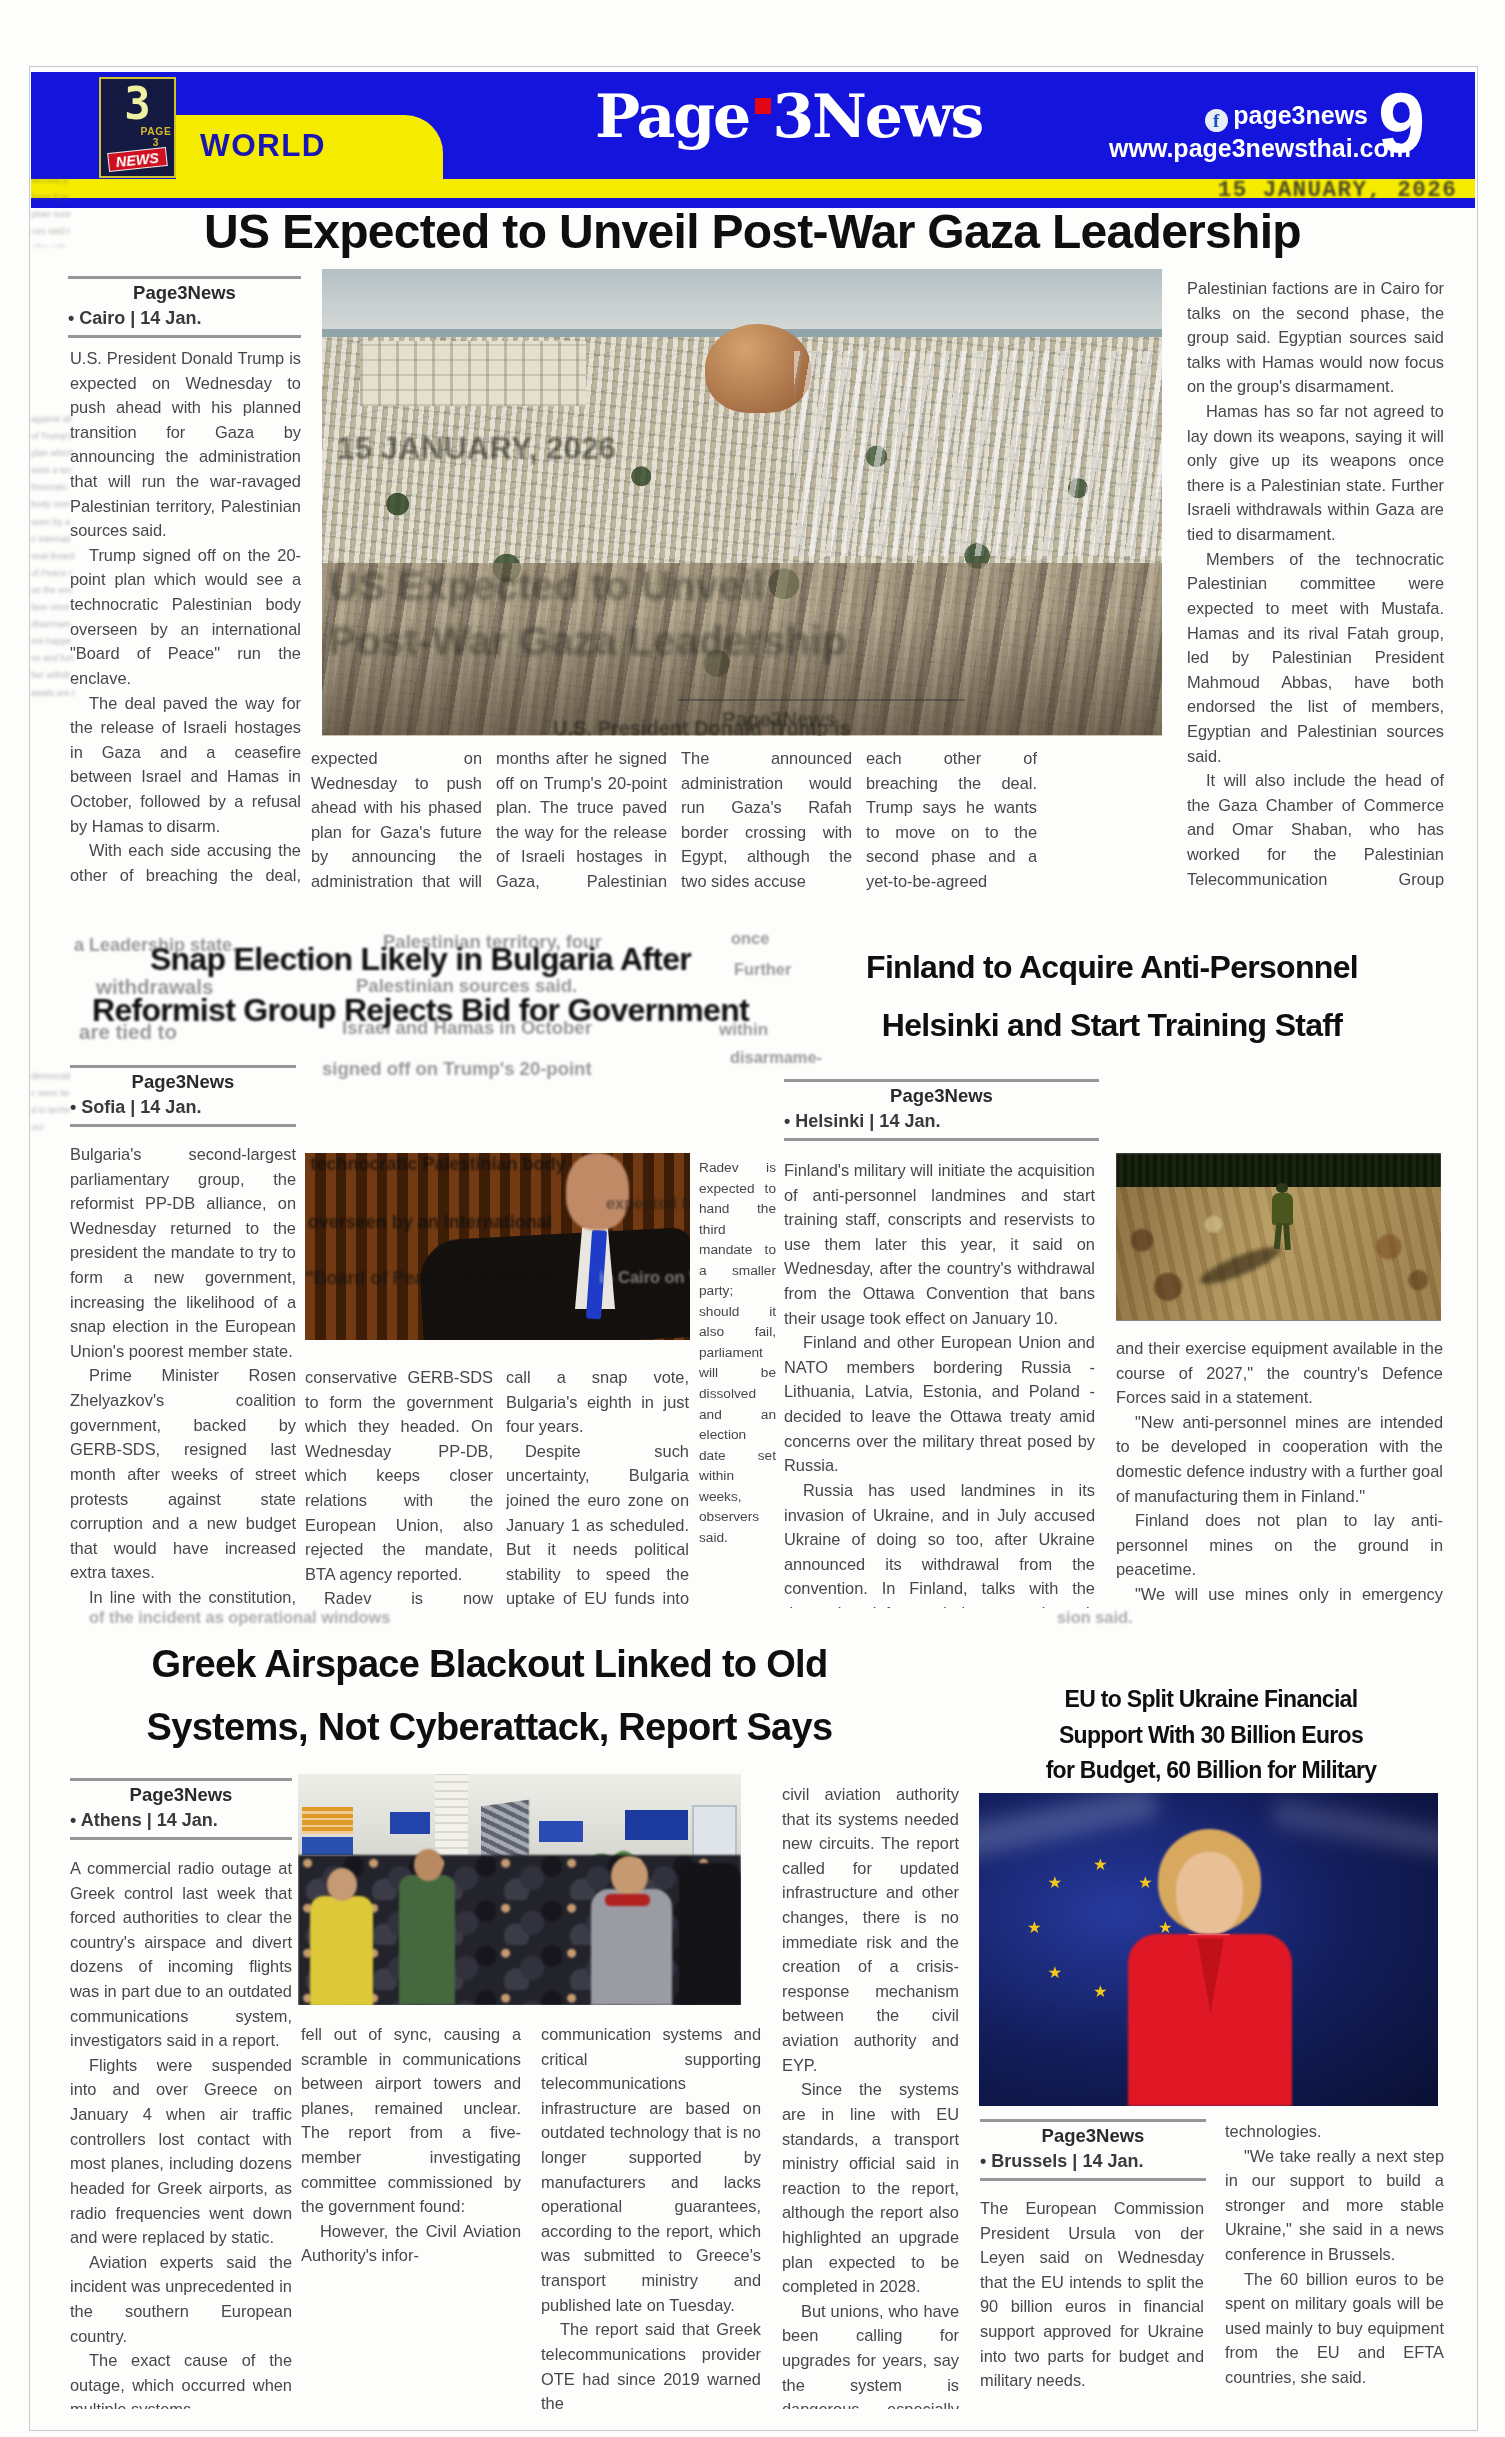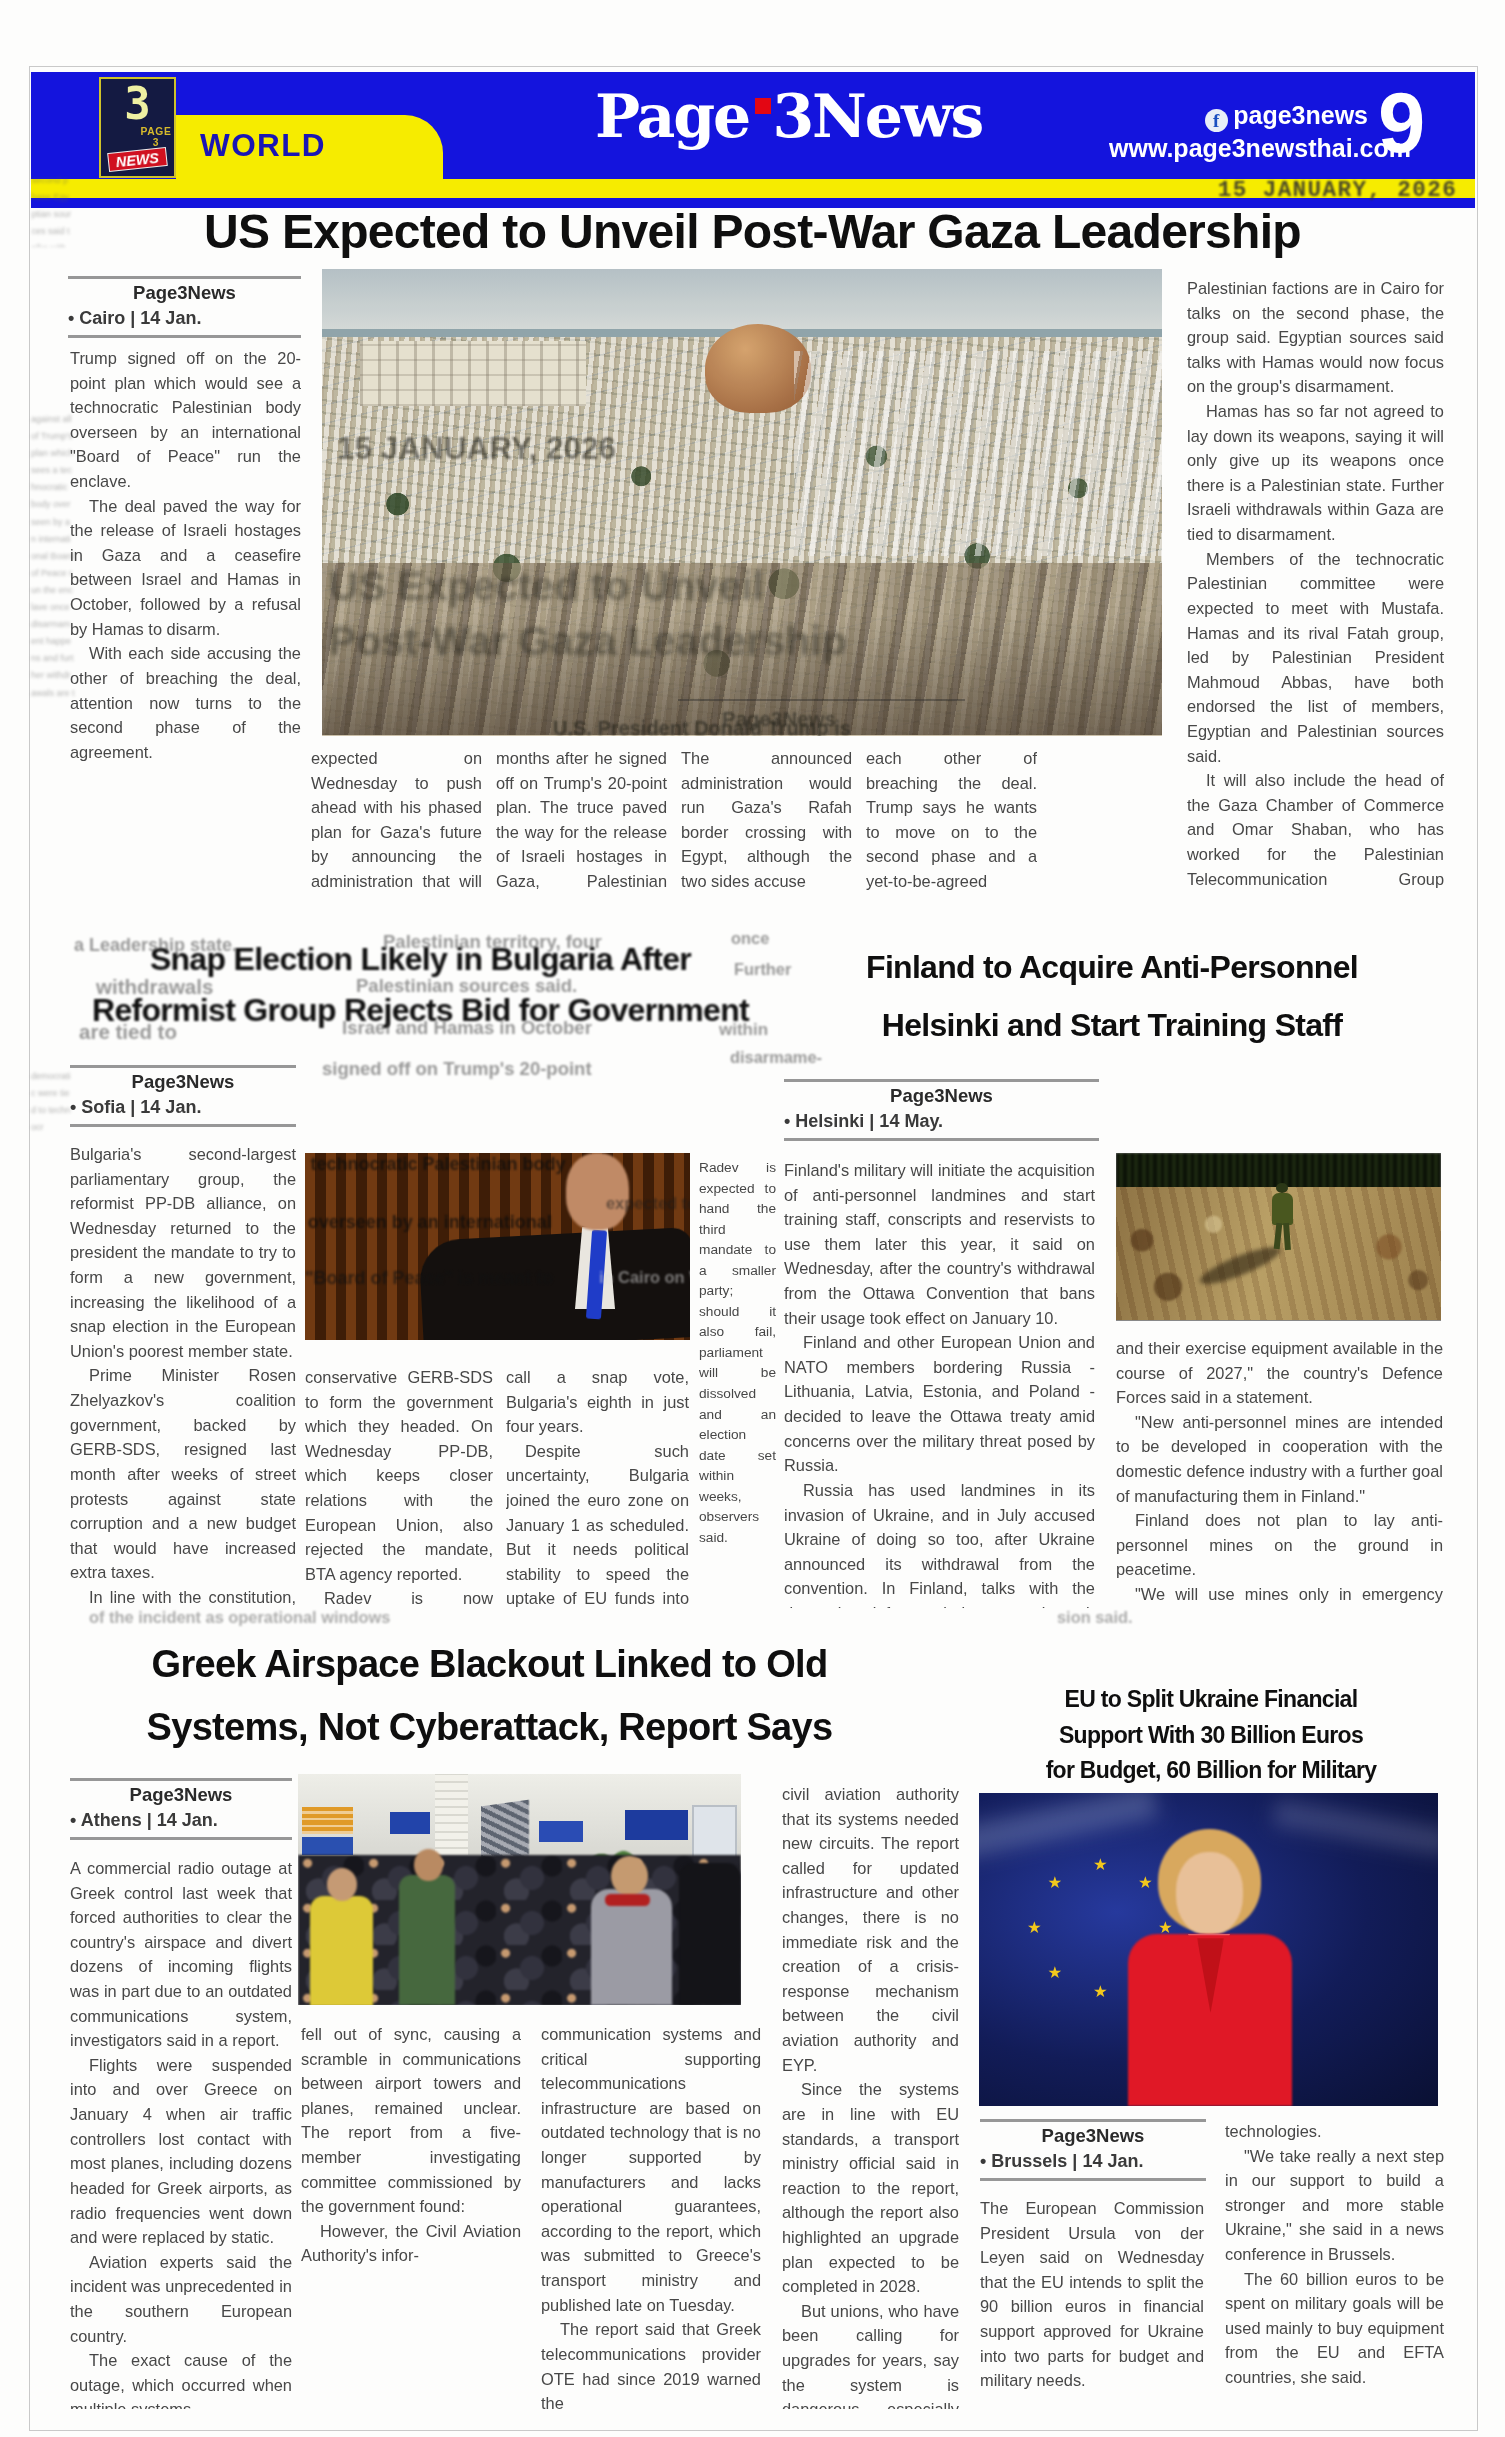"U.S. President Donald Trump is" p { html: none -> <p>U.S. President Donald Trump is expected on Wednesday to push ahead with his planned transition for Gaza by announcing the administration that will run the war-ravaged Palestinian territory, Palestinian sources said.</p> }
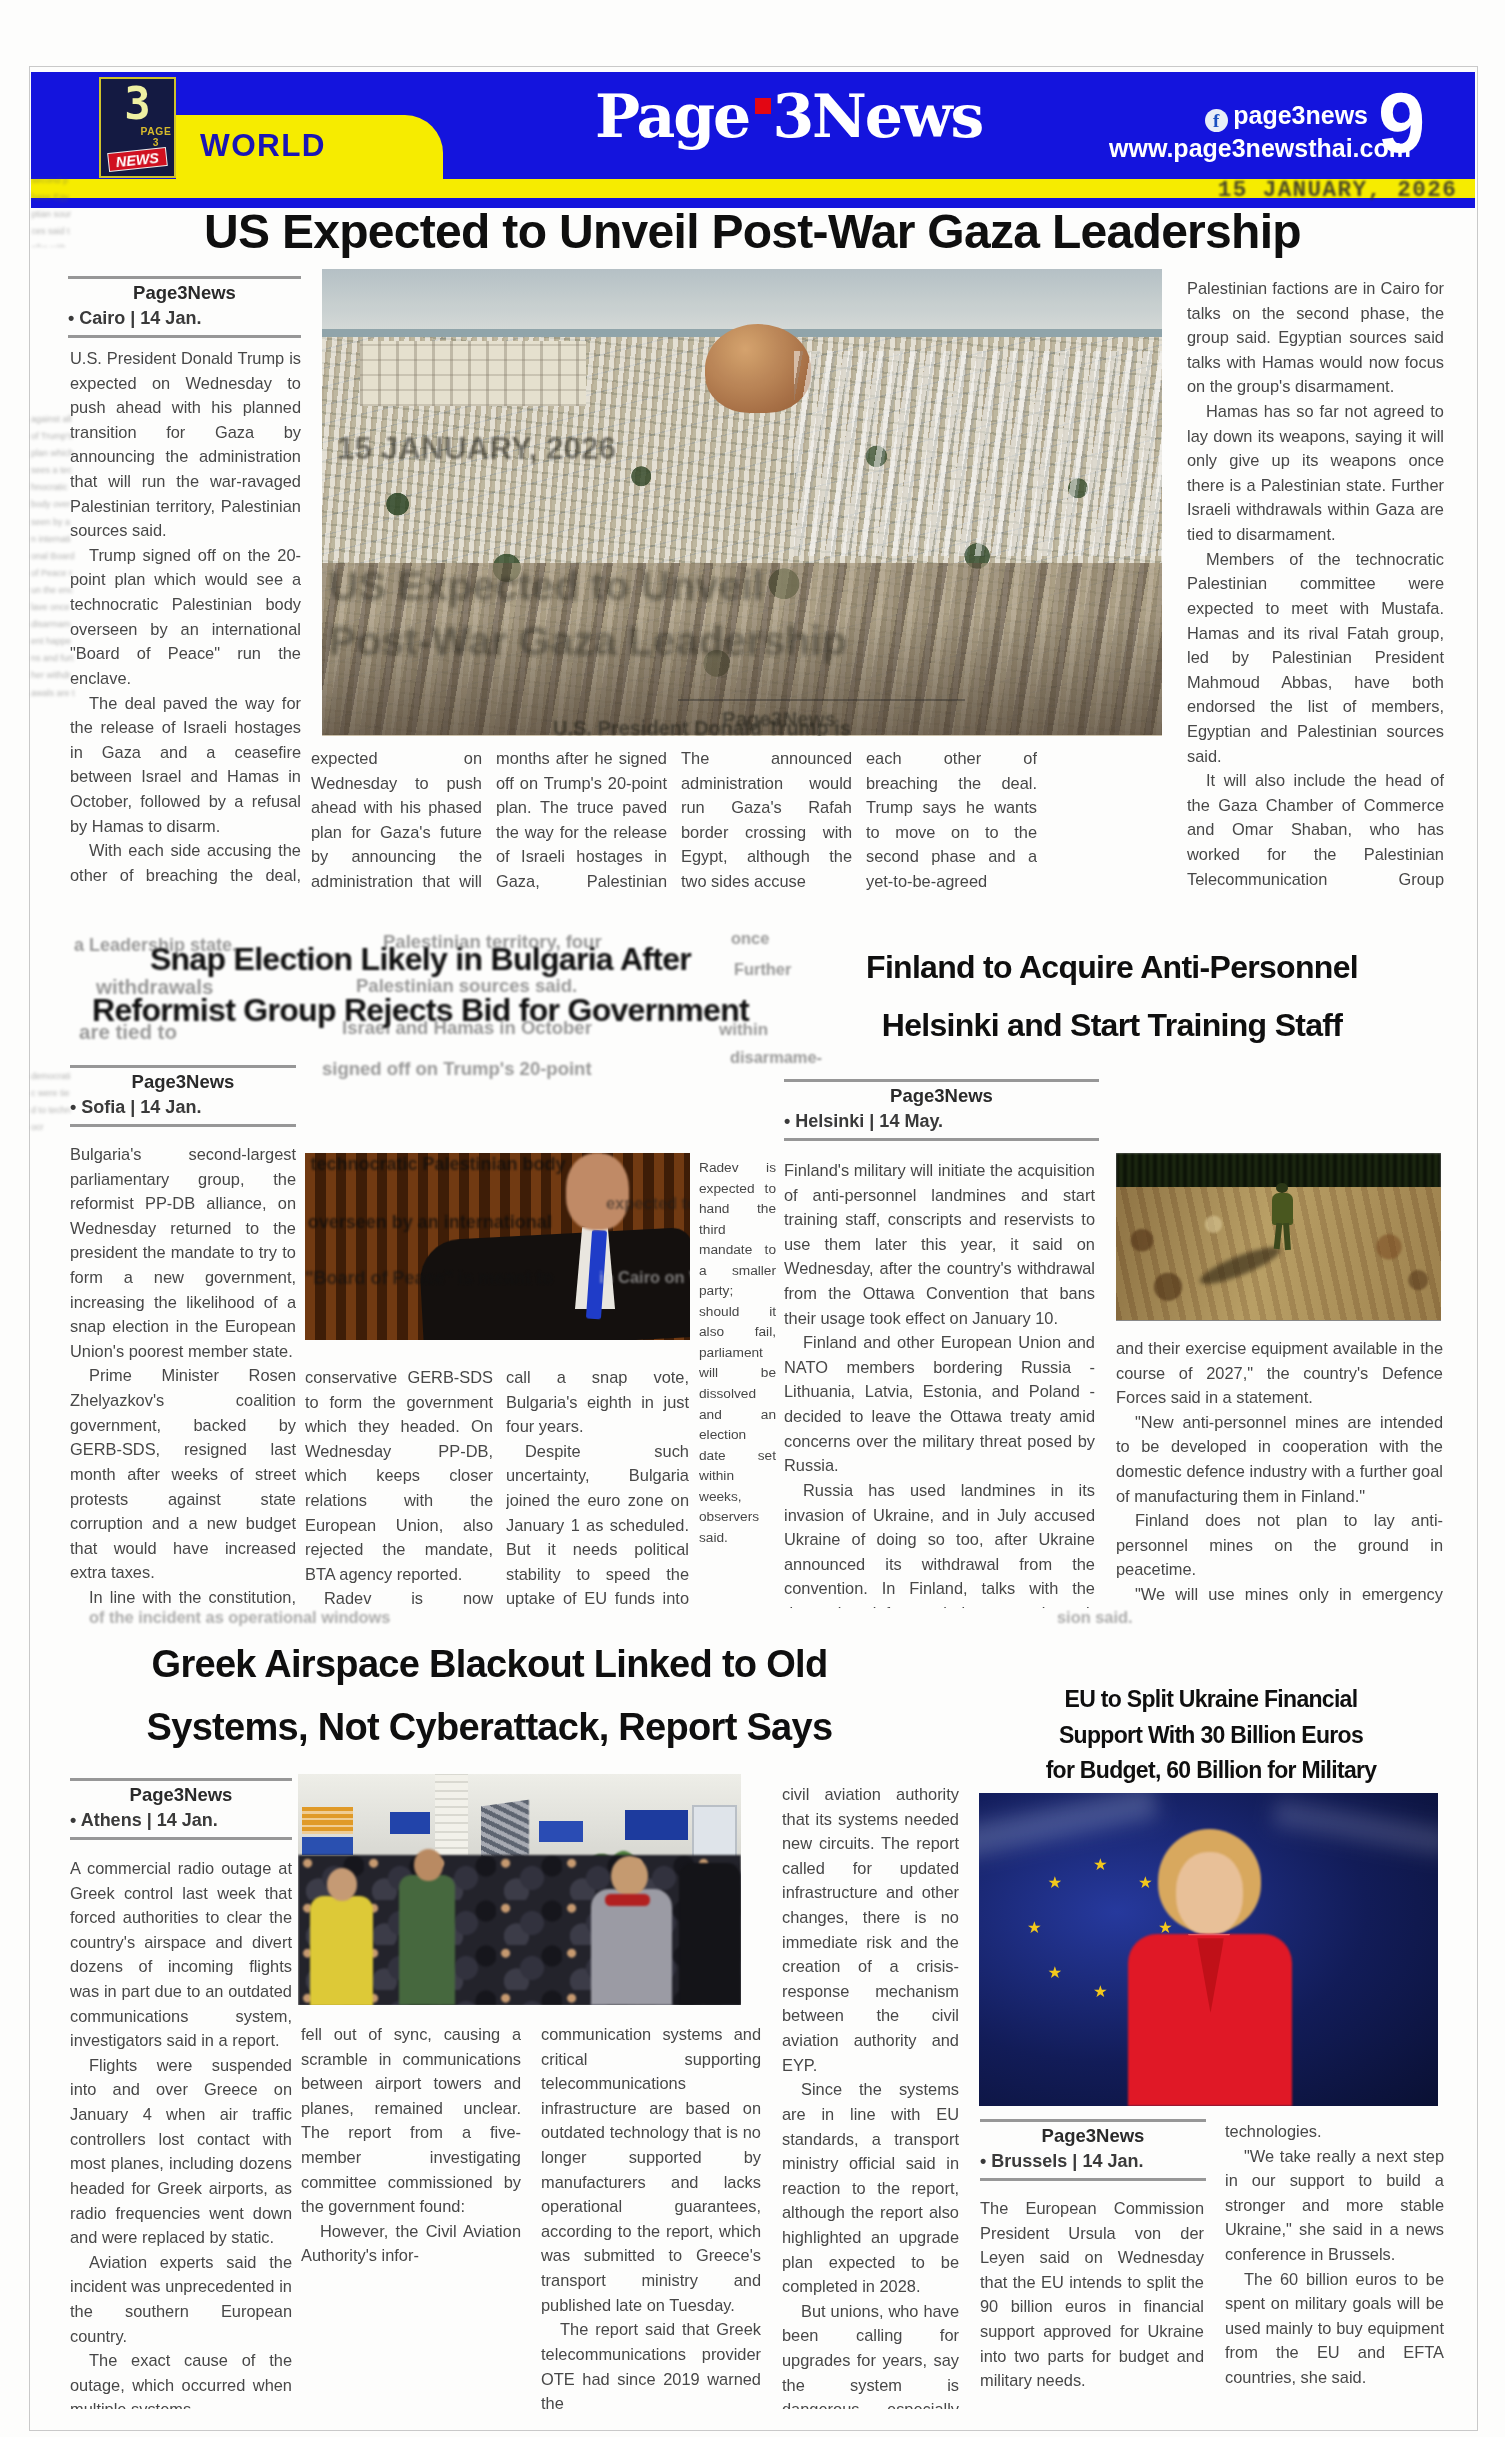"• Helsinki | 14 May." div.dl { text: May -> Jan }
